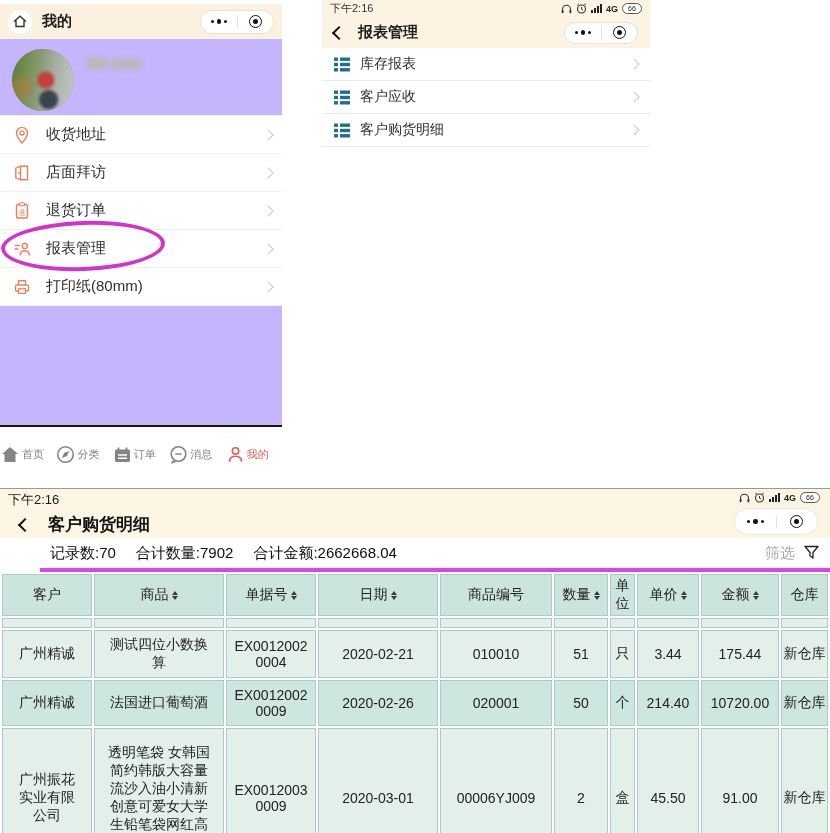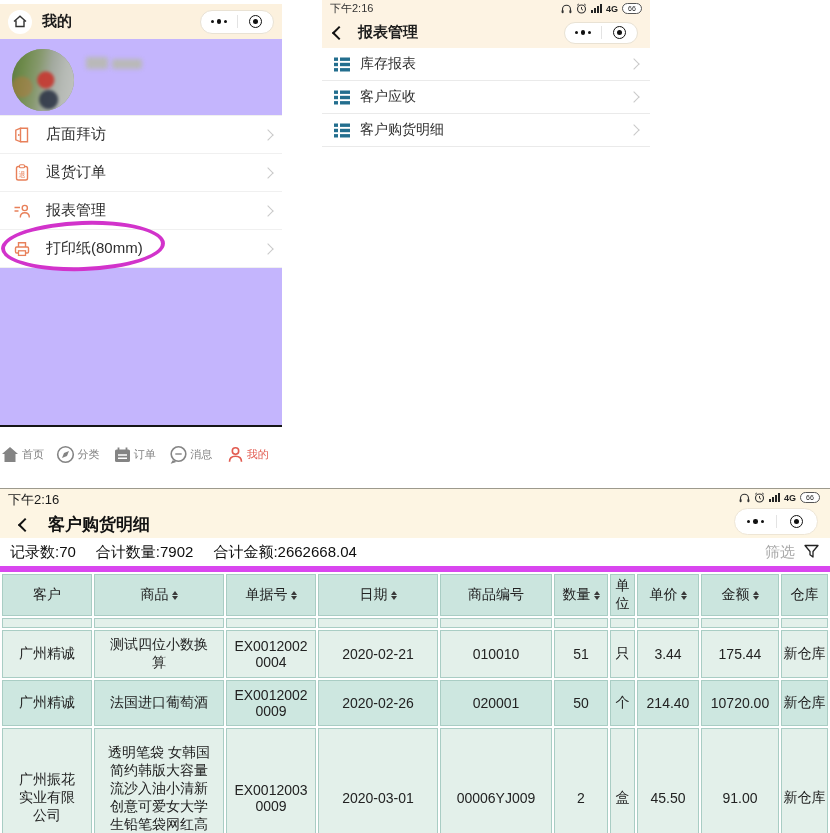"收货地址" div.pm-item { html: none -> <div> <span> <svg> <path></path> <circle></circle> </svg> </span> <span>收货地址</span> <span></span> </div> }
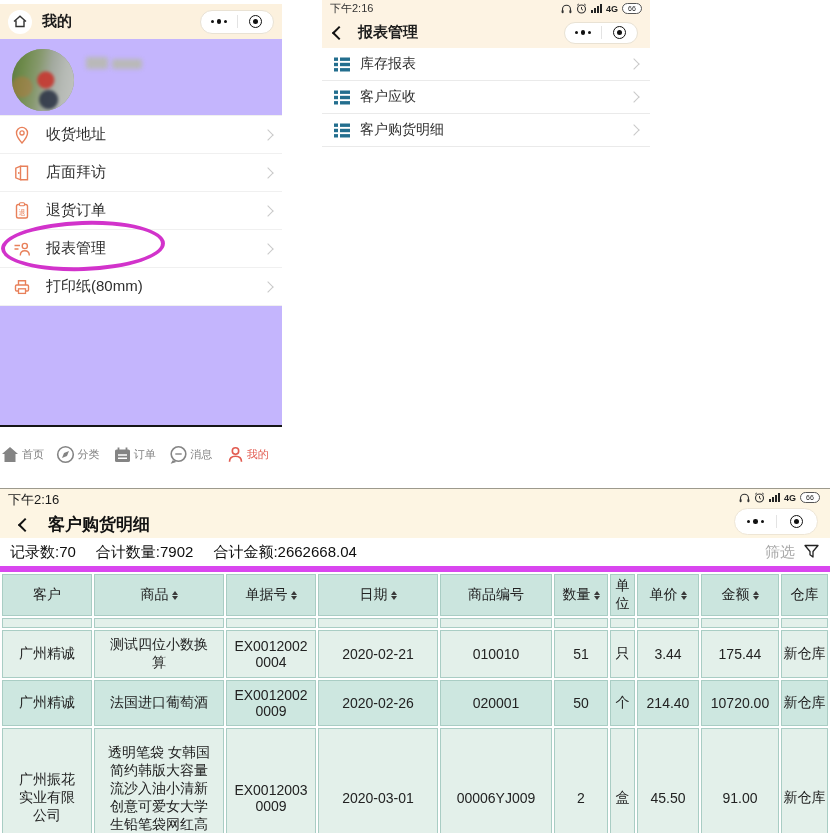"记录数:70" .summary { border-bottom: 6px solid #d946ef -> 4px solid #d946ef; margin-left: none -> 40px }
